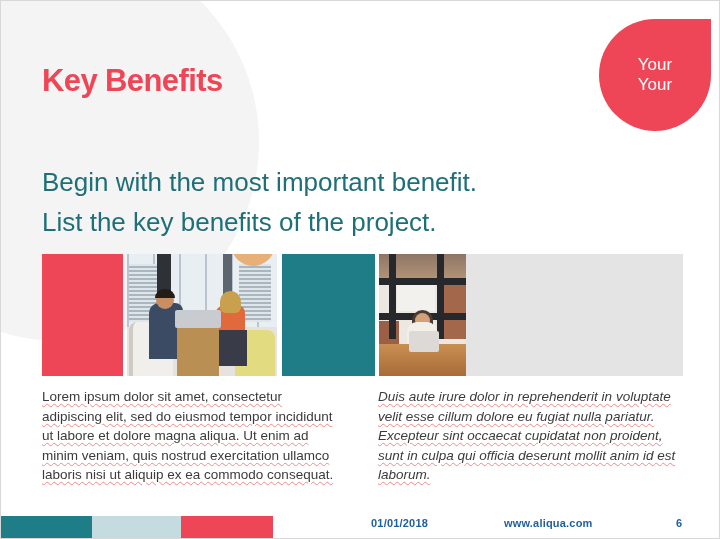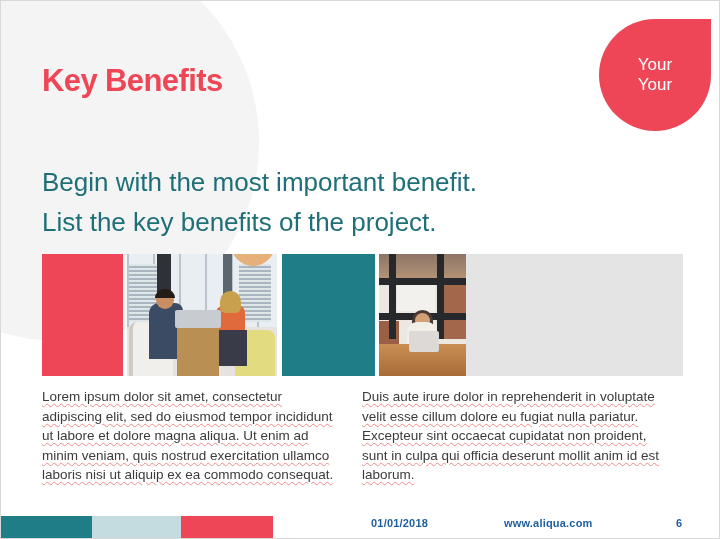"Duis aute irure dolor in" .col-right { font-style: none -> italic; left: 361px -> 377px }
